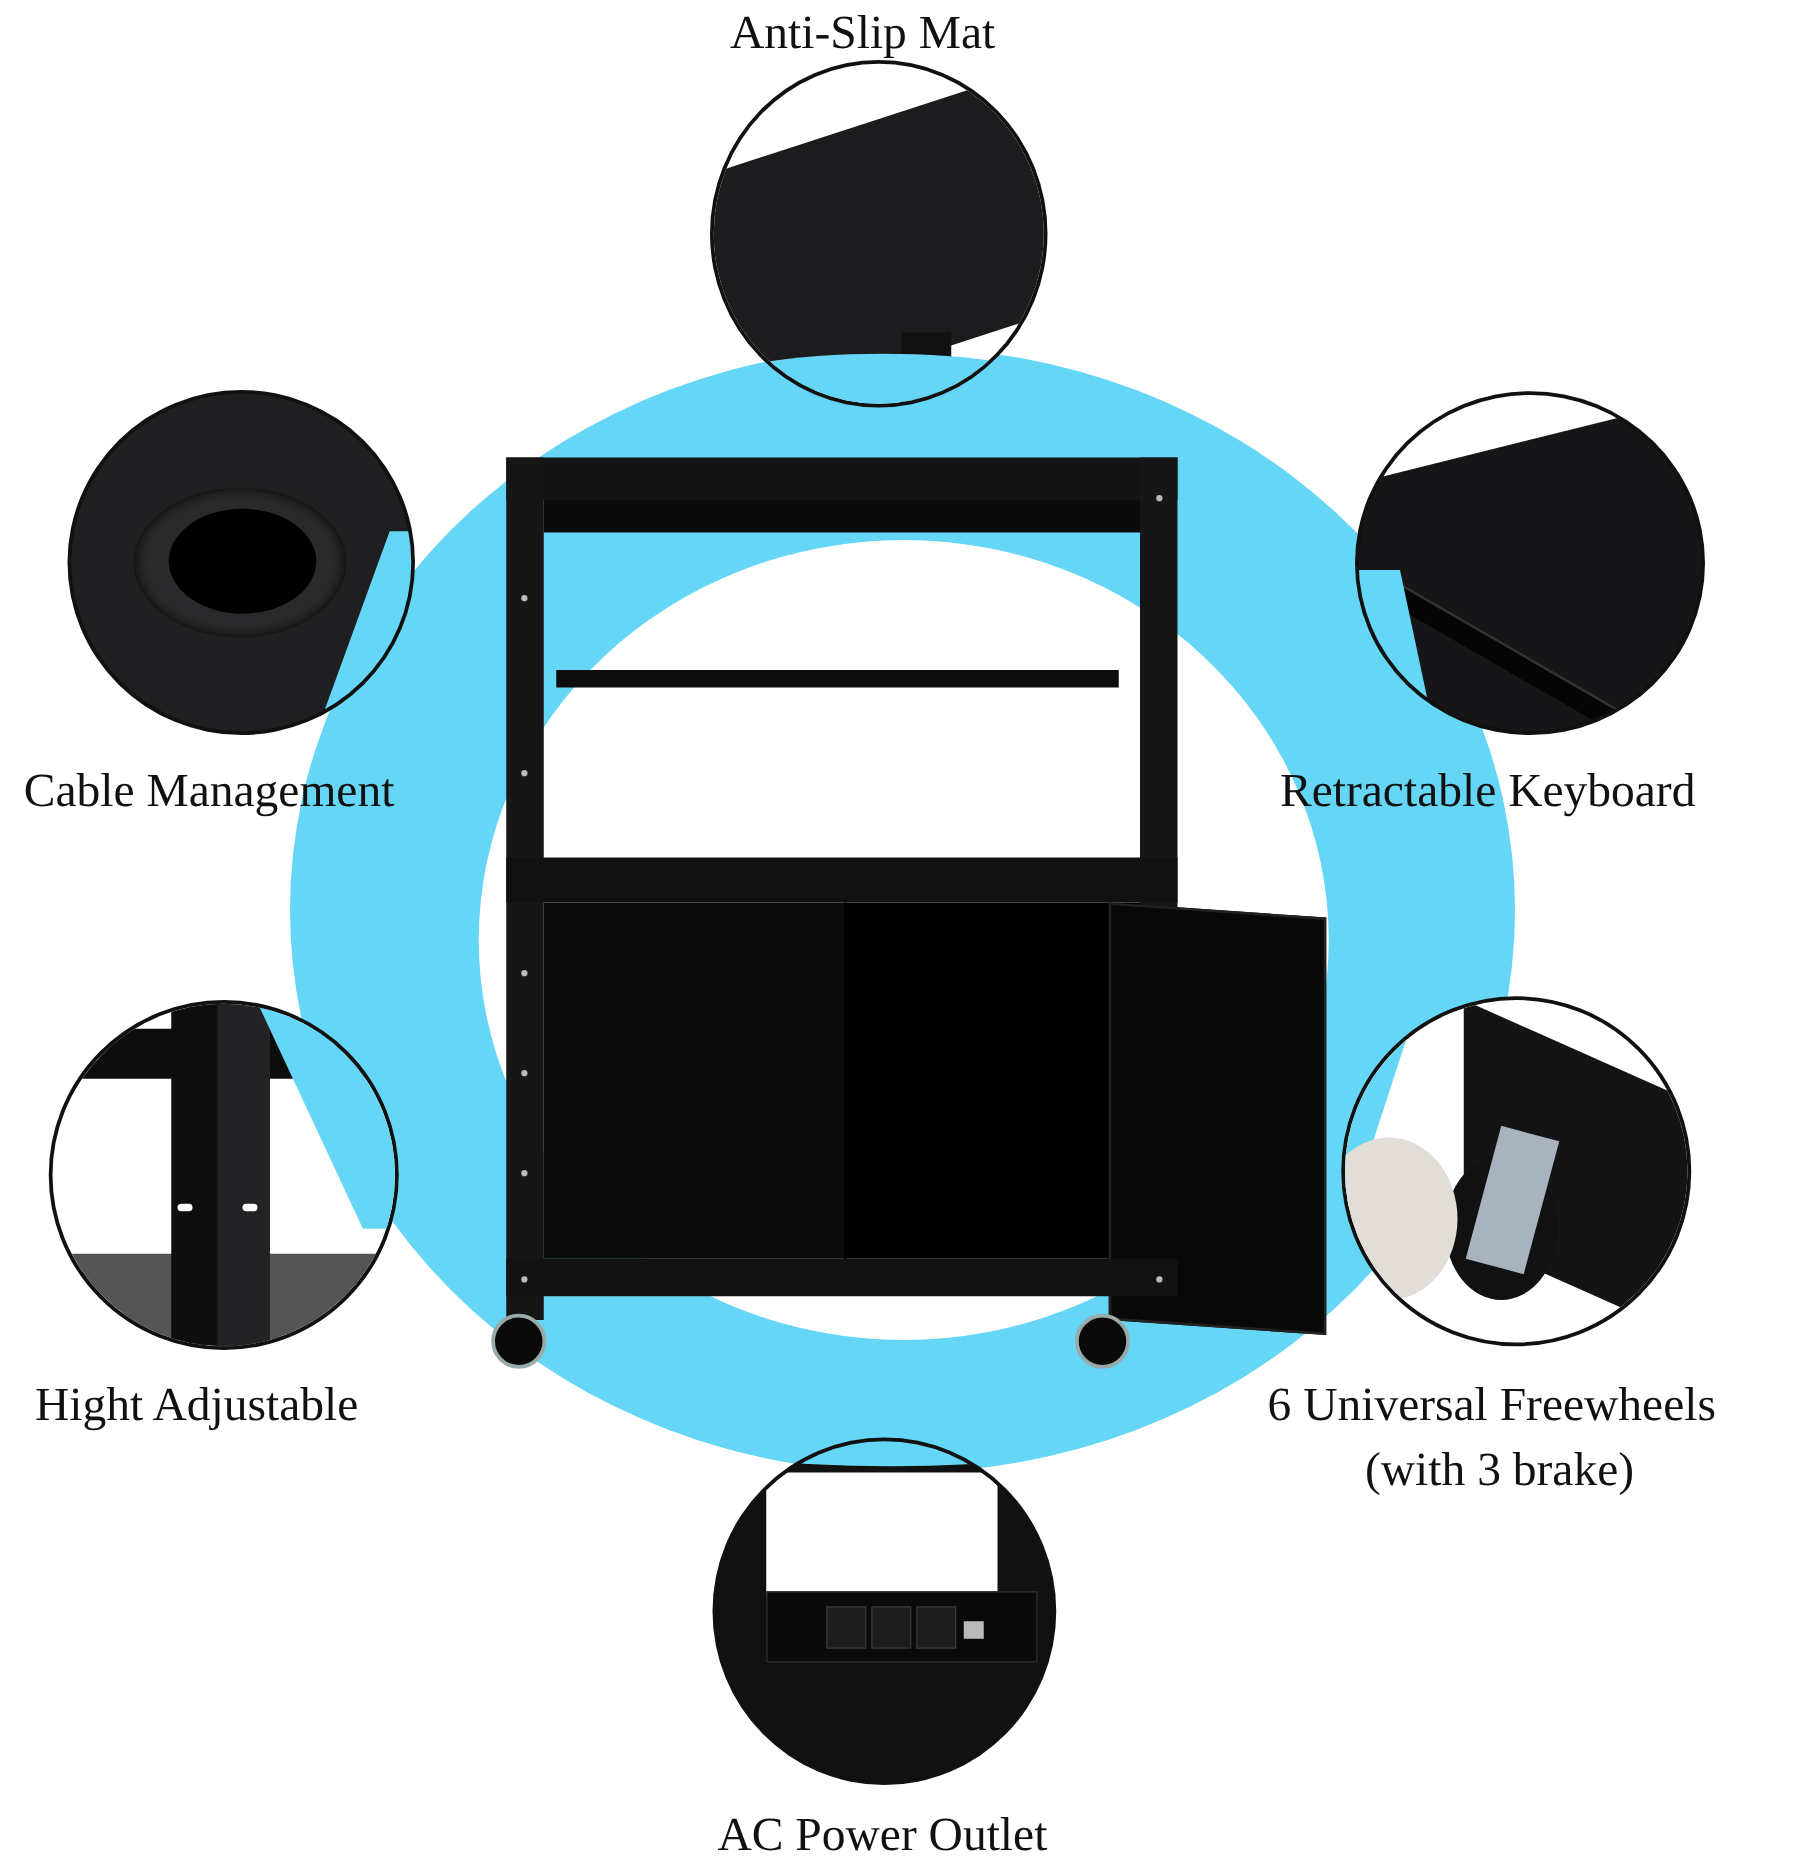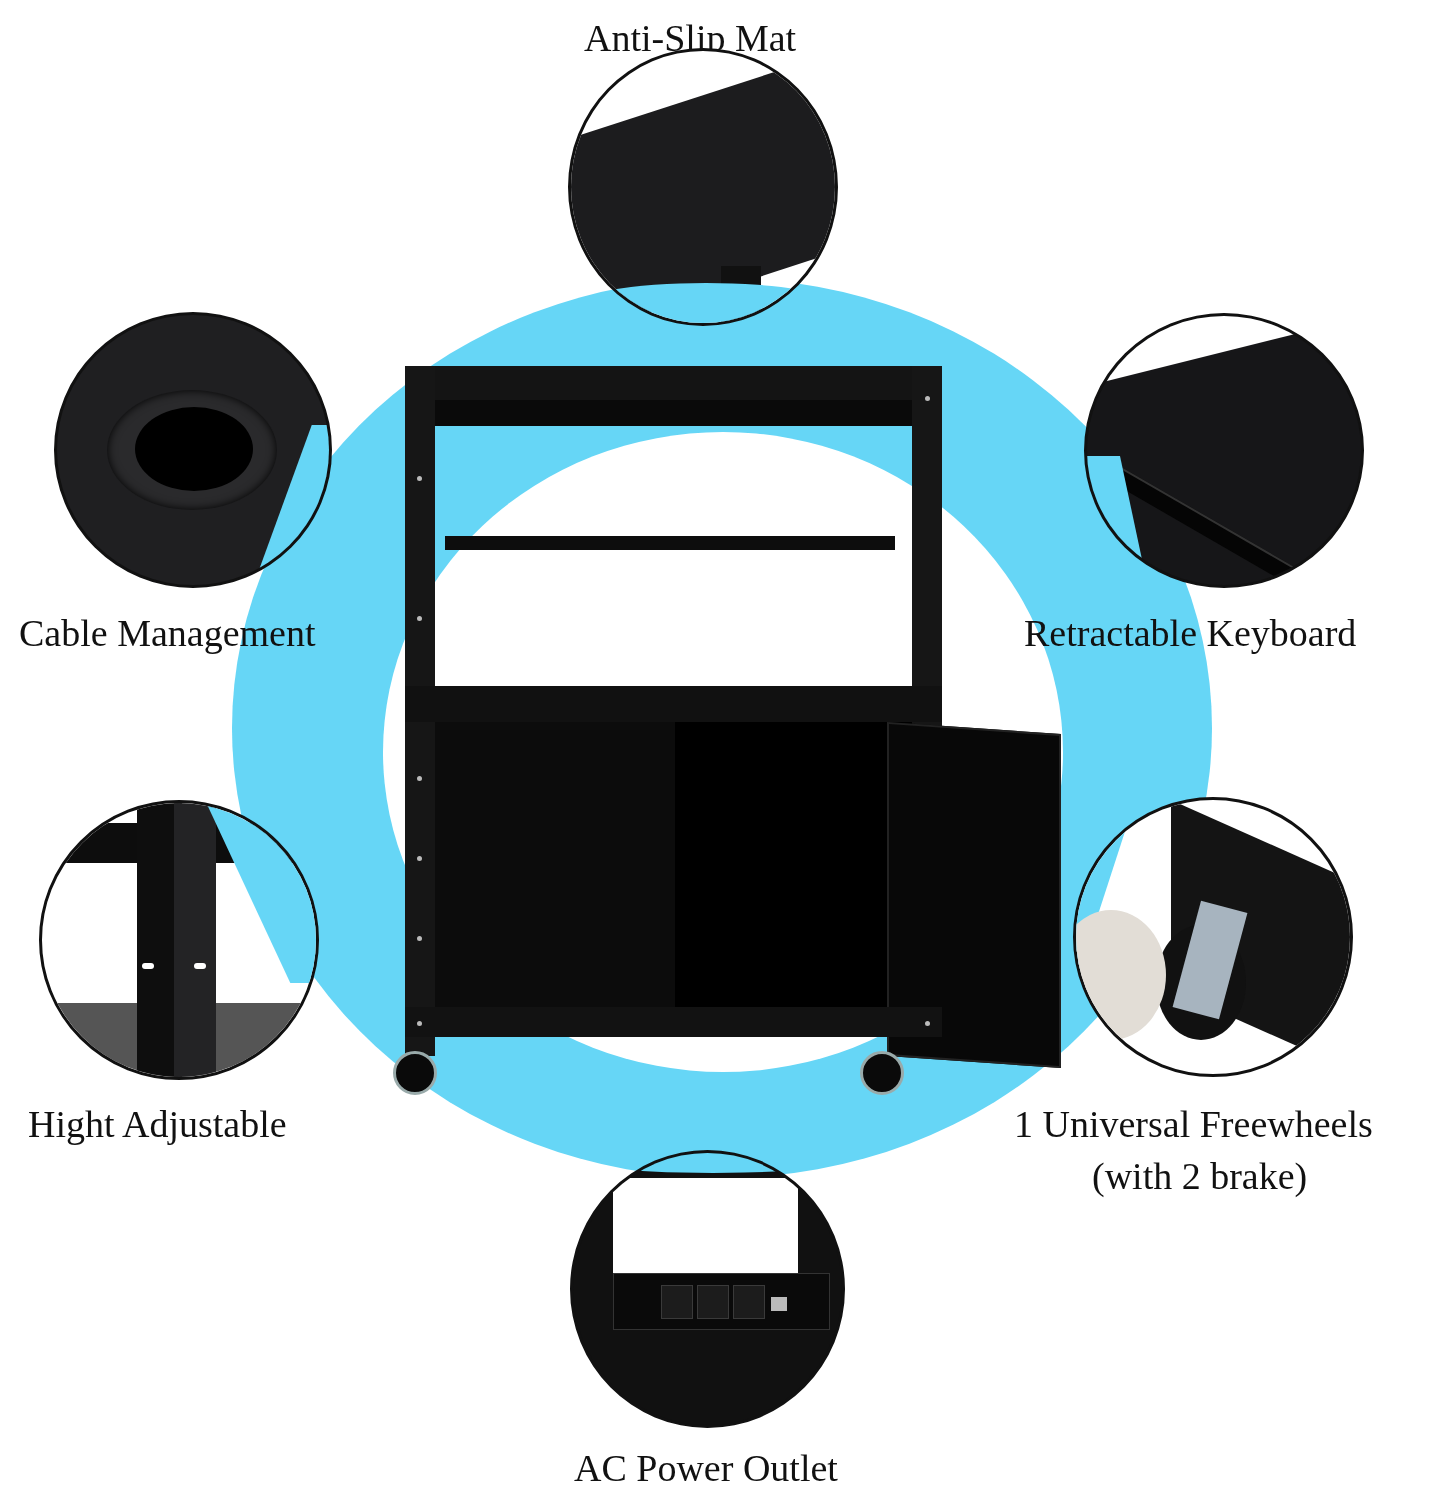"Anti-Slip Mat" div.label { top: 16px -> 4px }
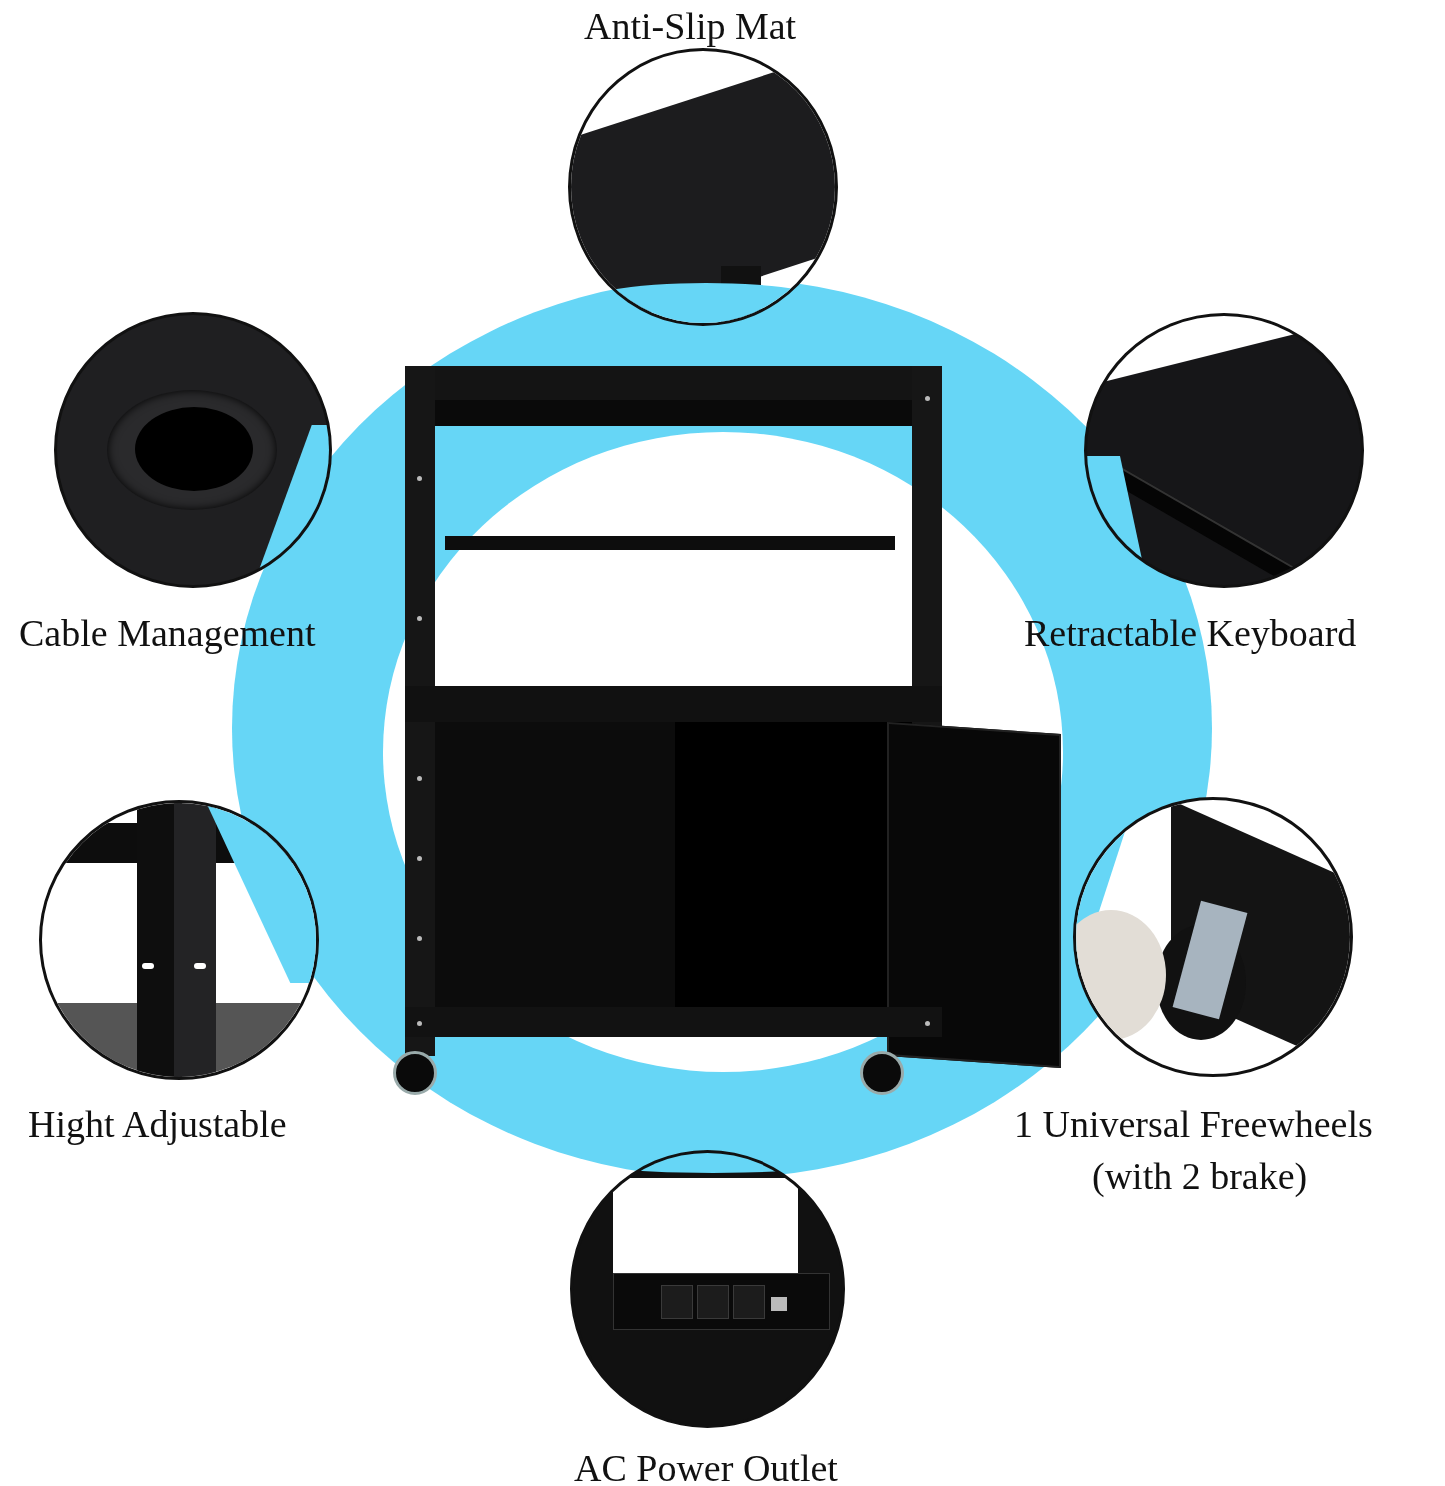"1 Universal Freewheels" div.label { text: 1 -> 6 }
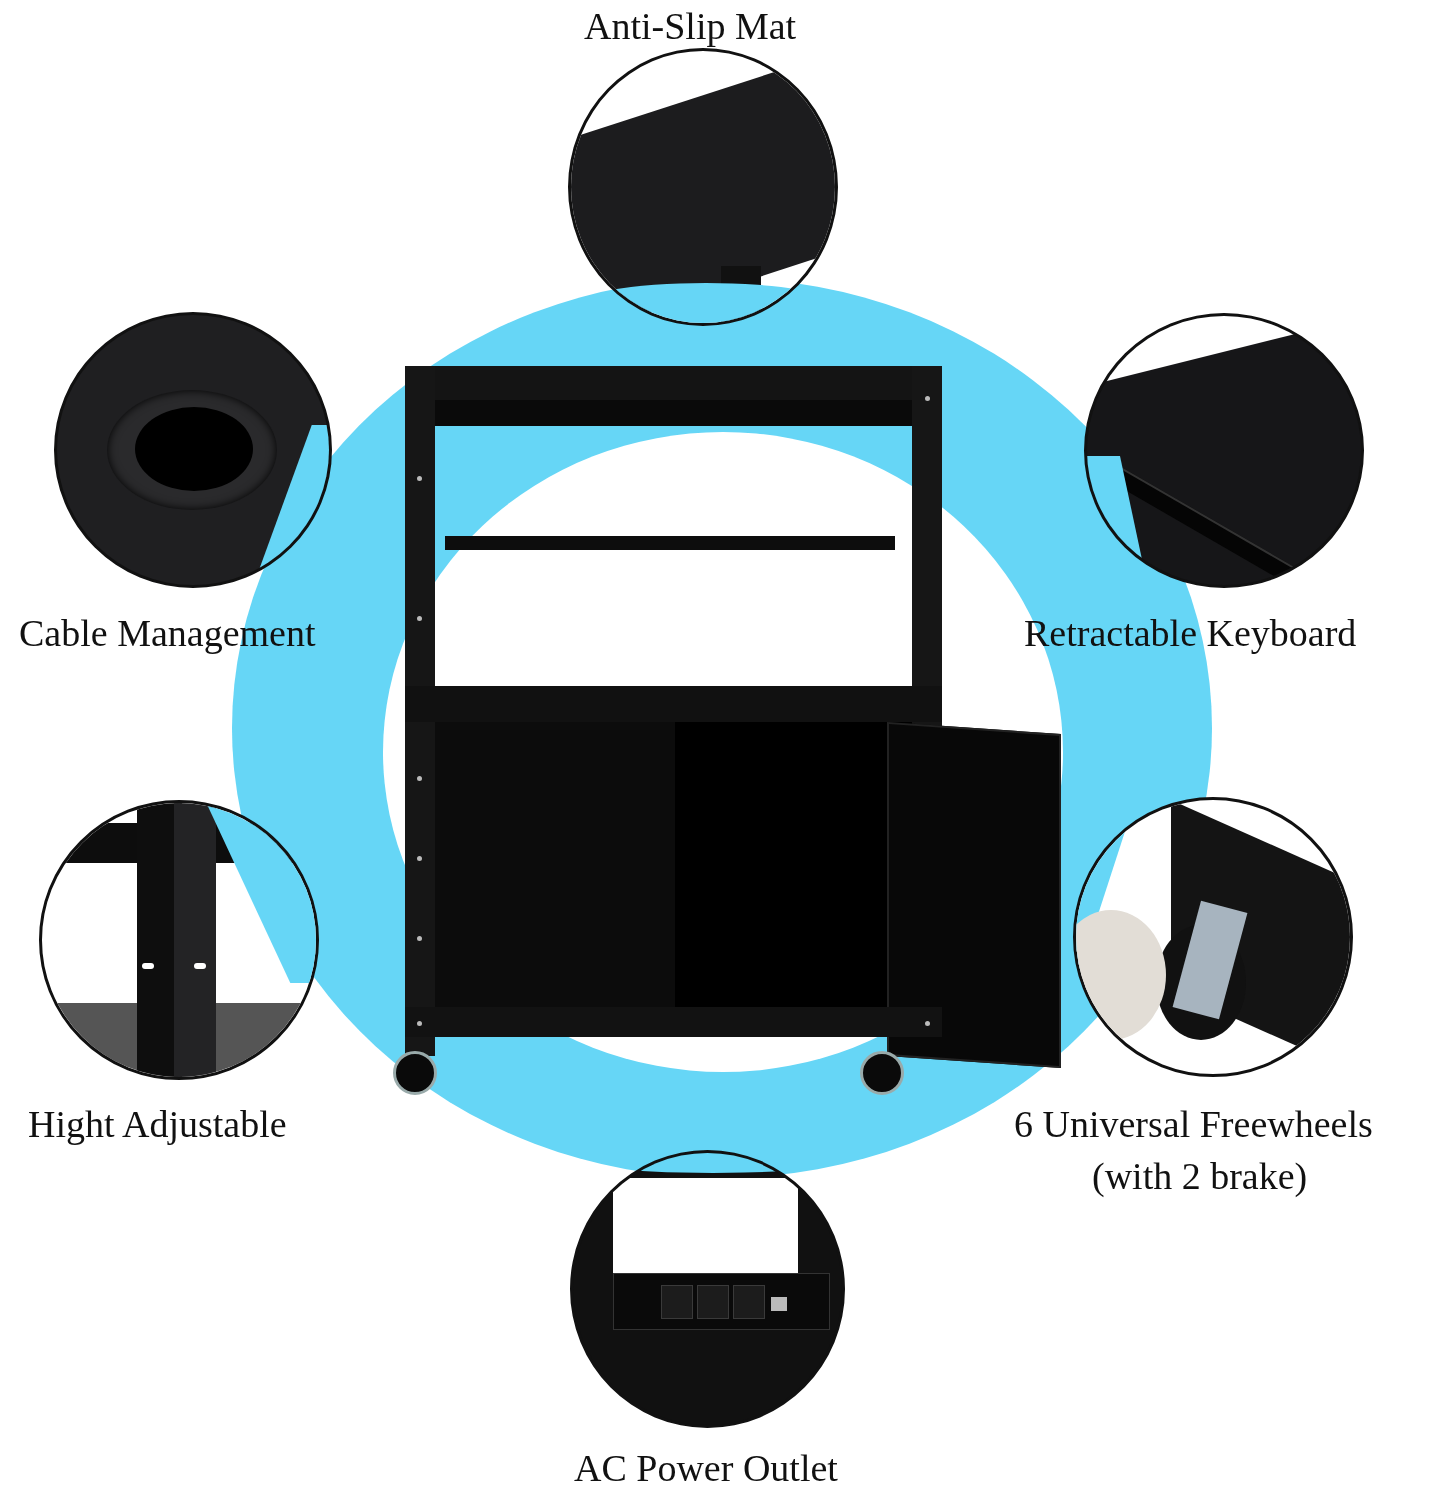"(with 2 brake)" div.label { text: 2 -> 3 }
